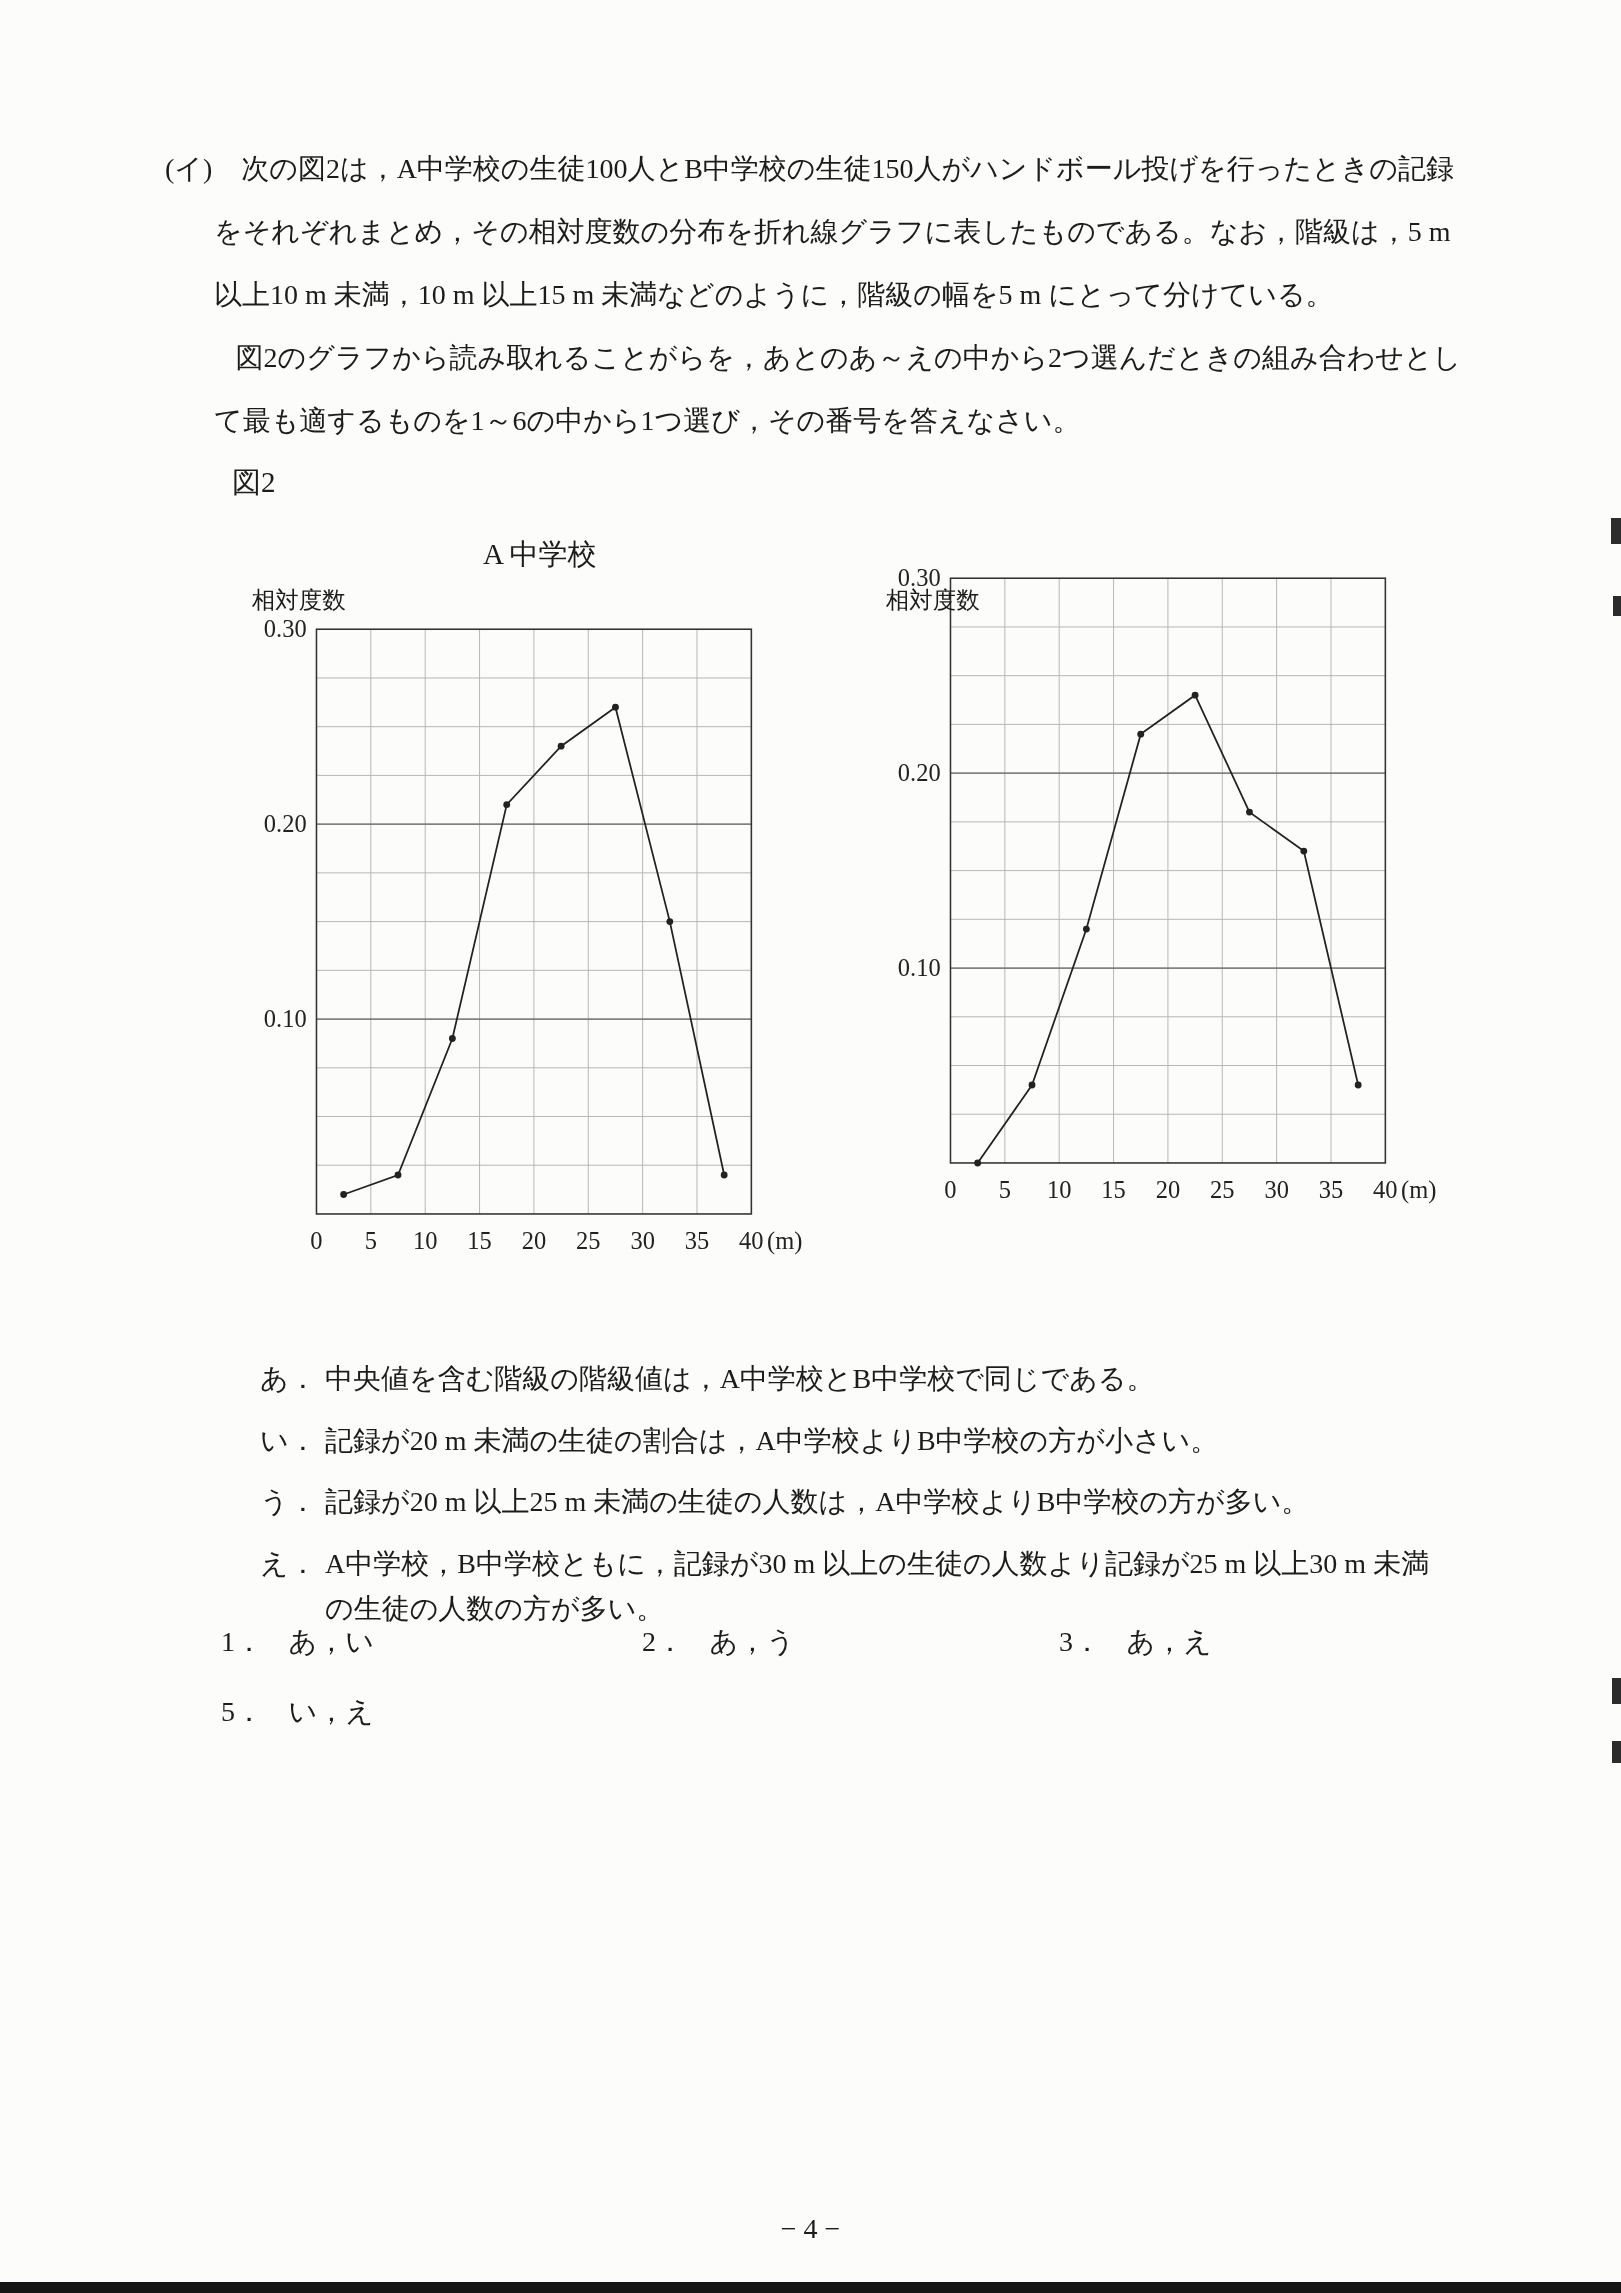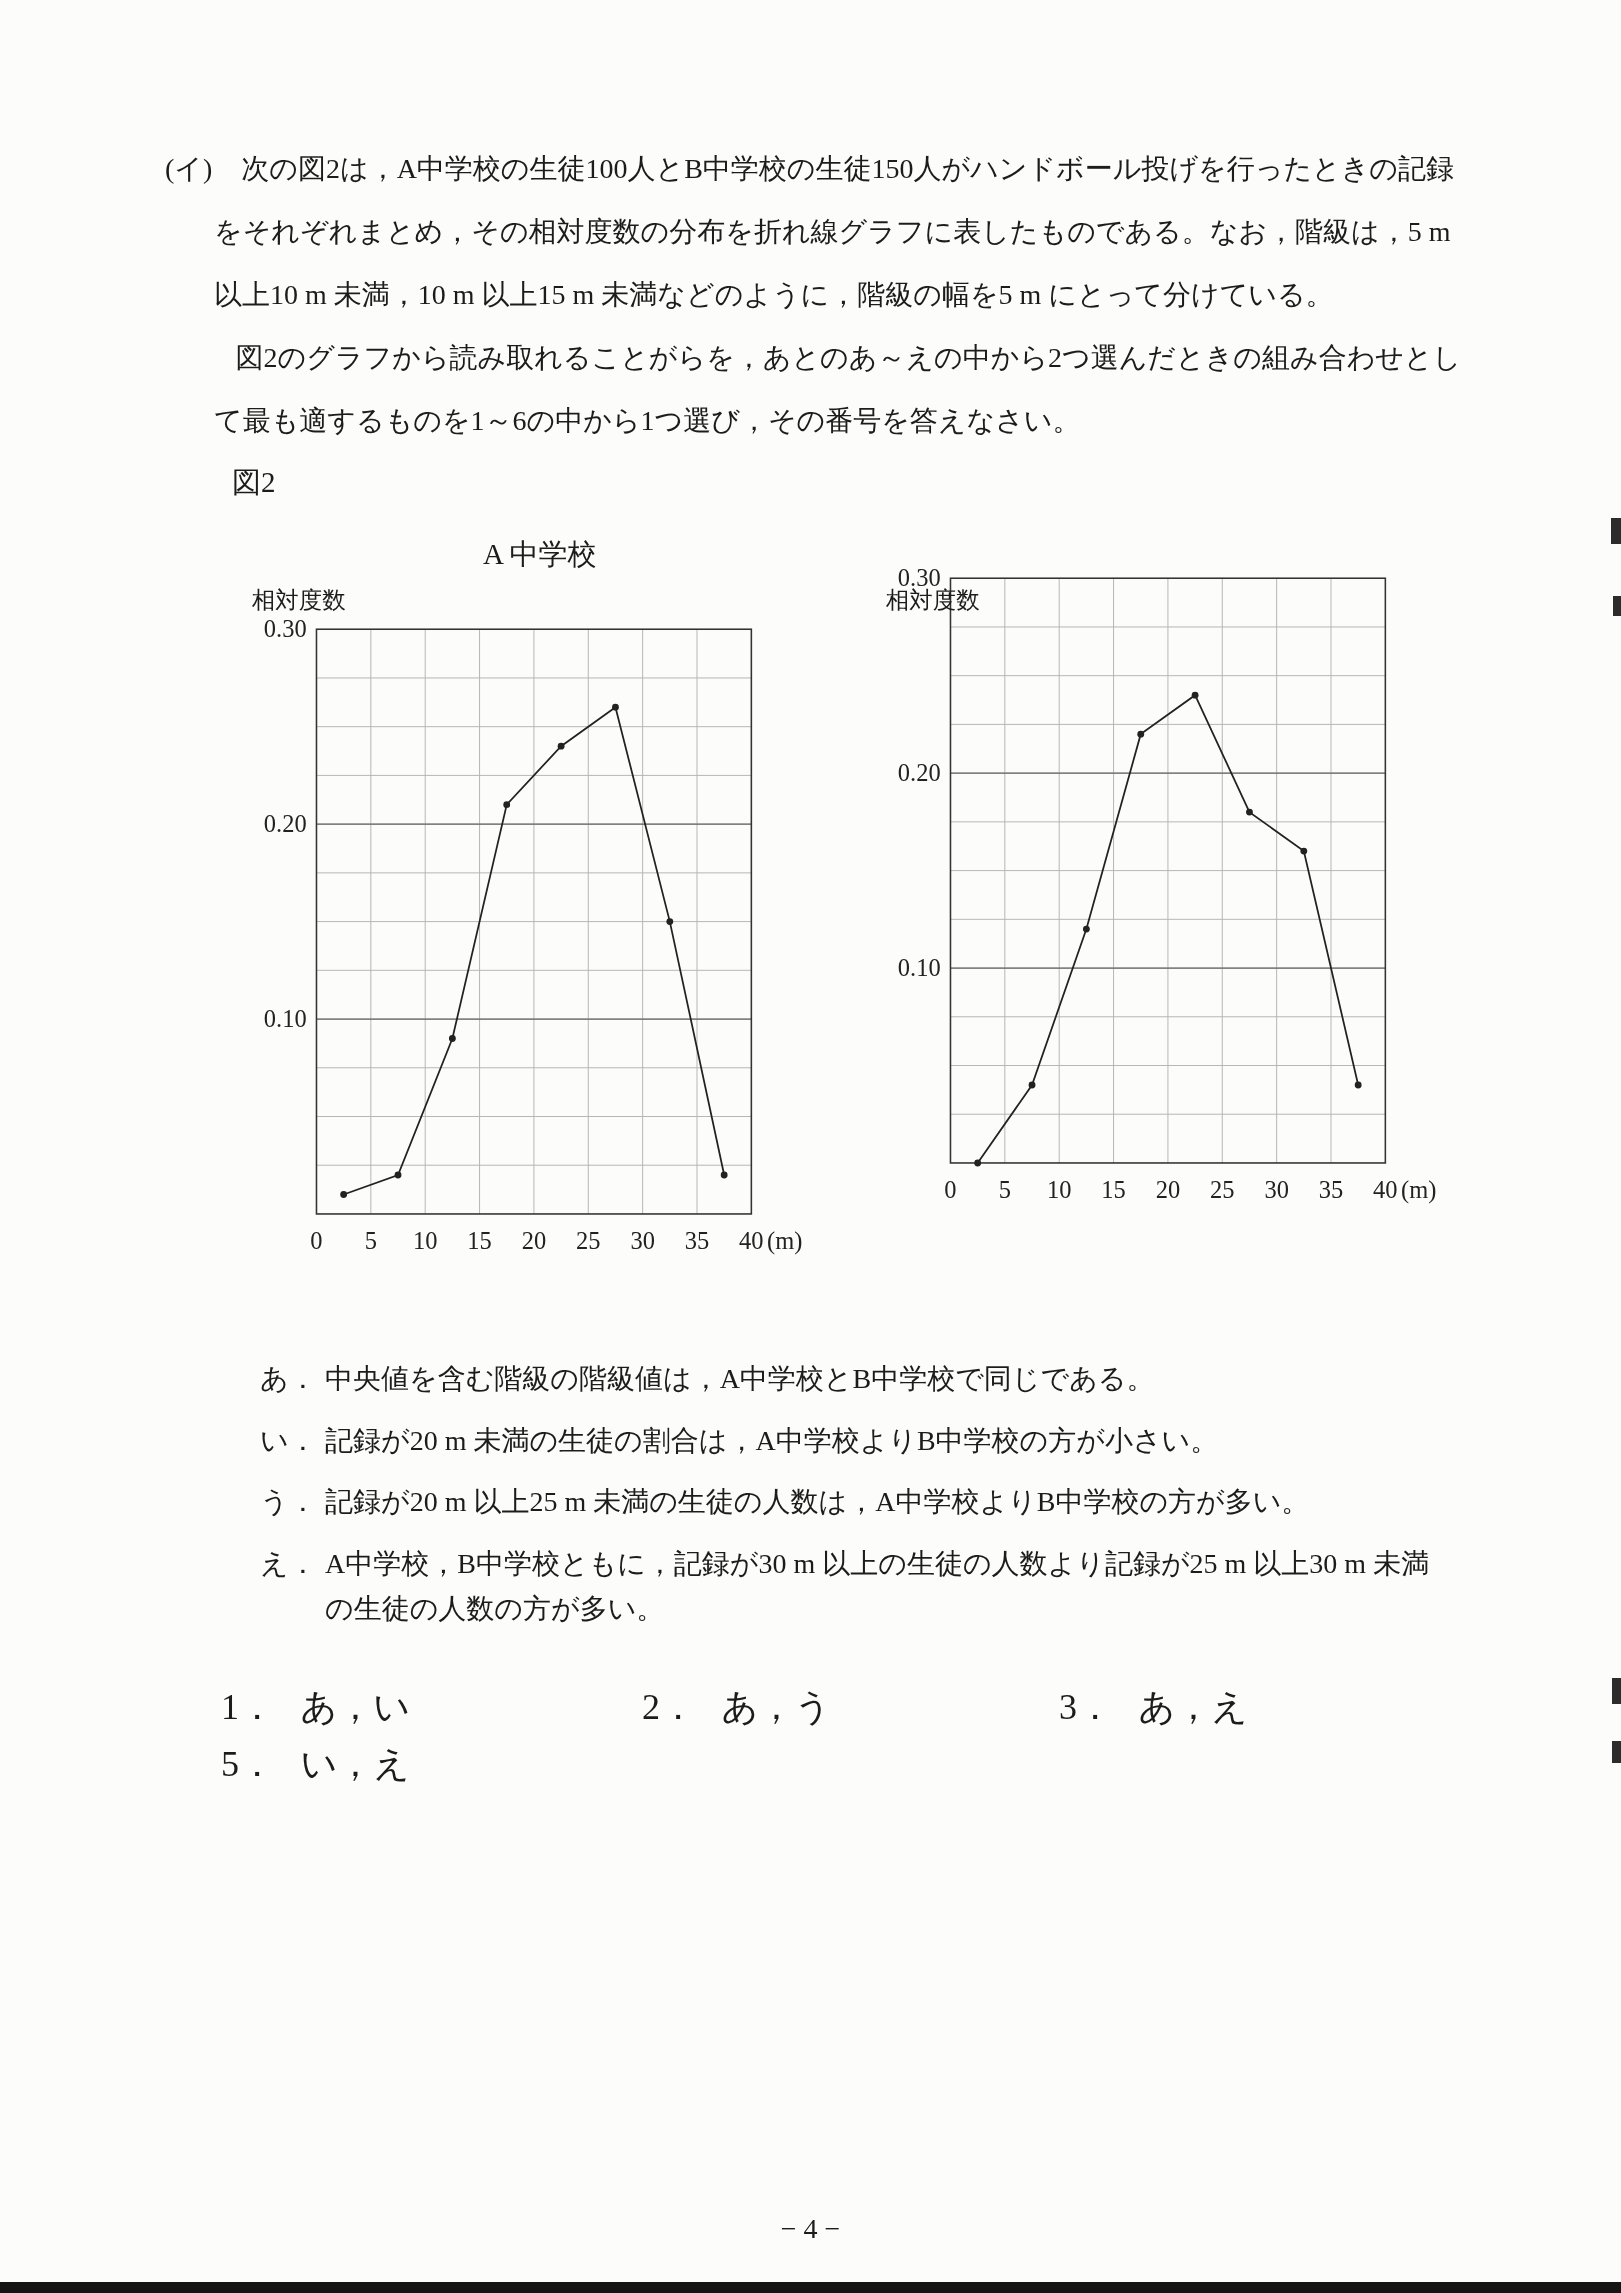"1． あ，い" .choices { font-size: 36px -> 28px; row-gap: 12px -> 25px; top: 1685px -> 1619px }
